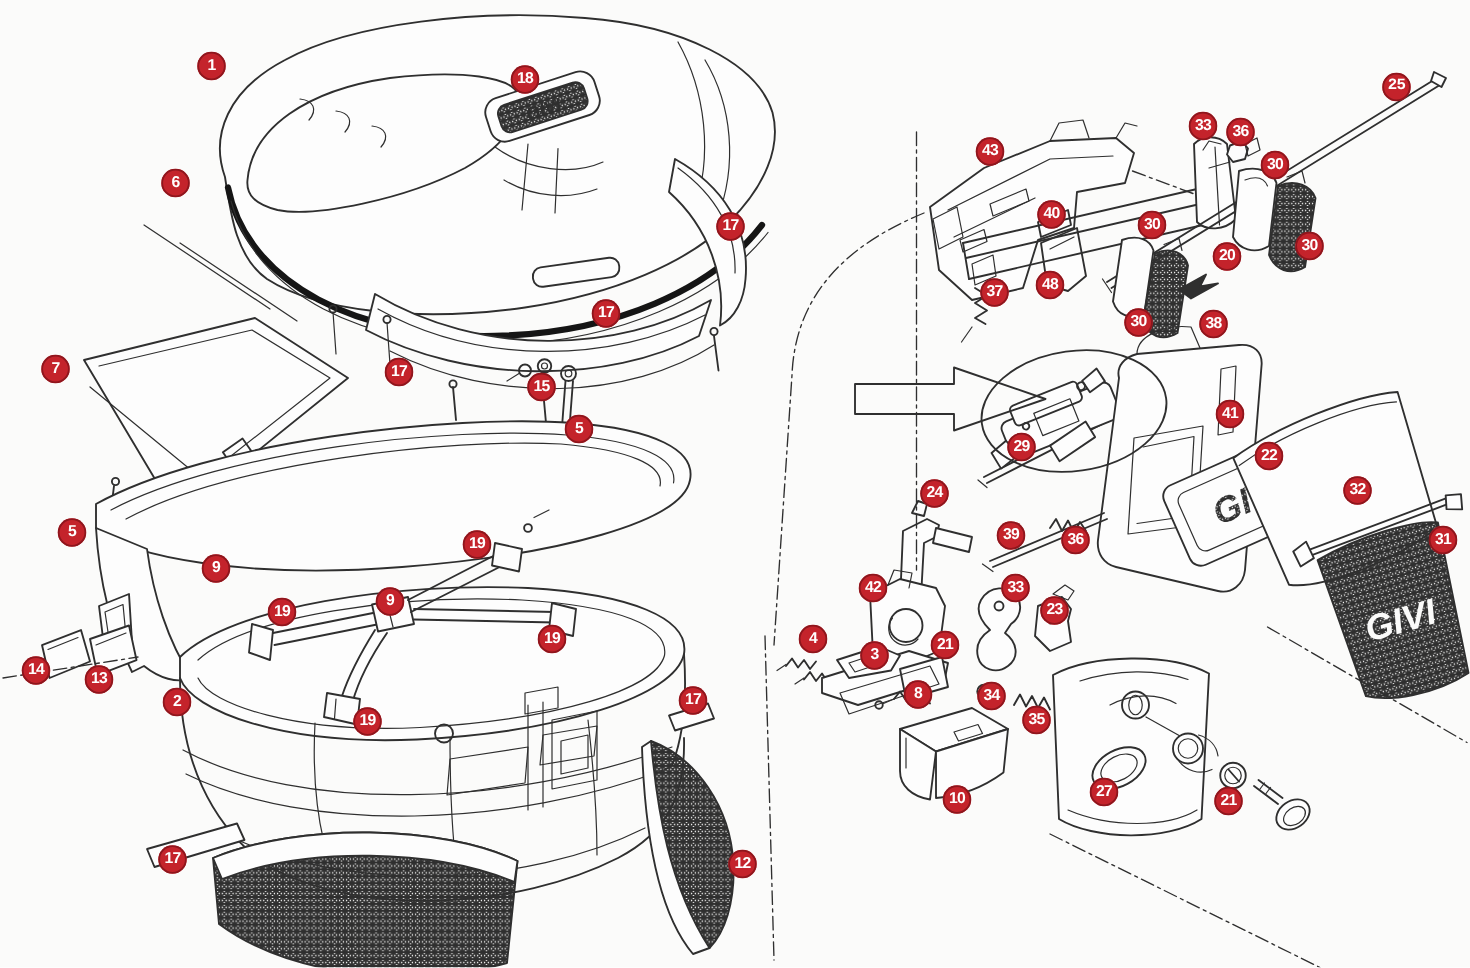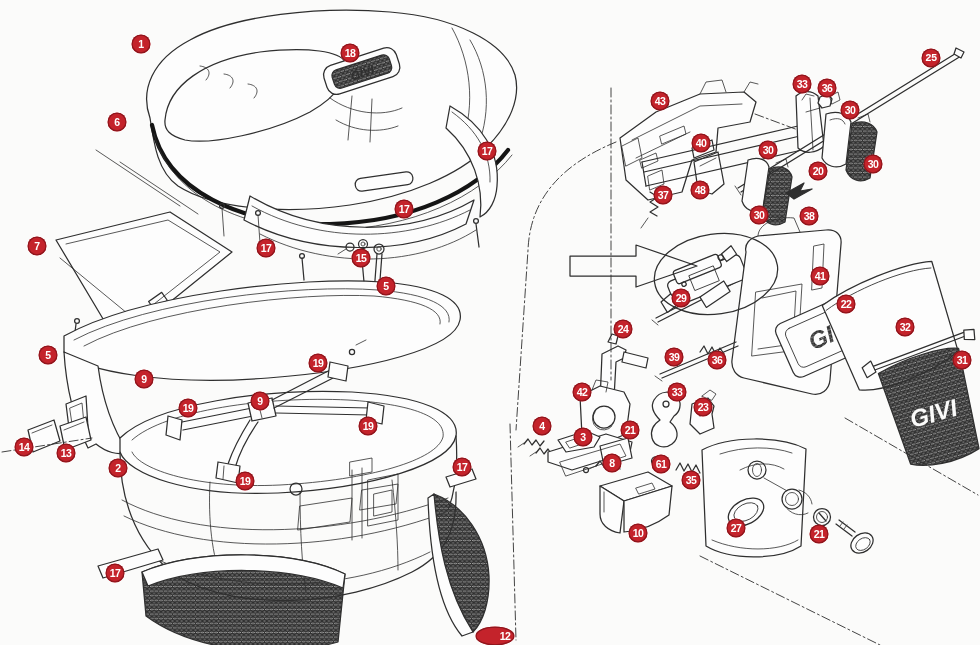"61" div.badge { text: 61 -> 34 }
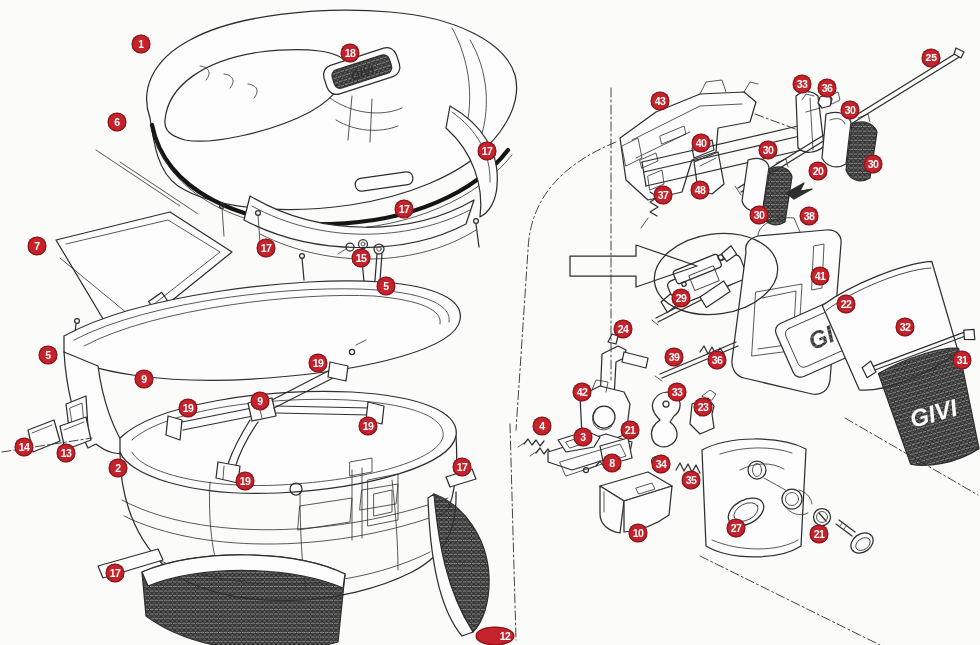"12" div.badge { padding-left: 20px -> none; top: 636px -> 576px }
